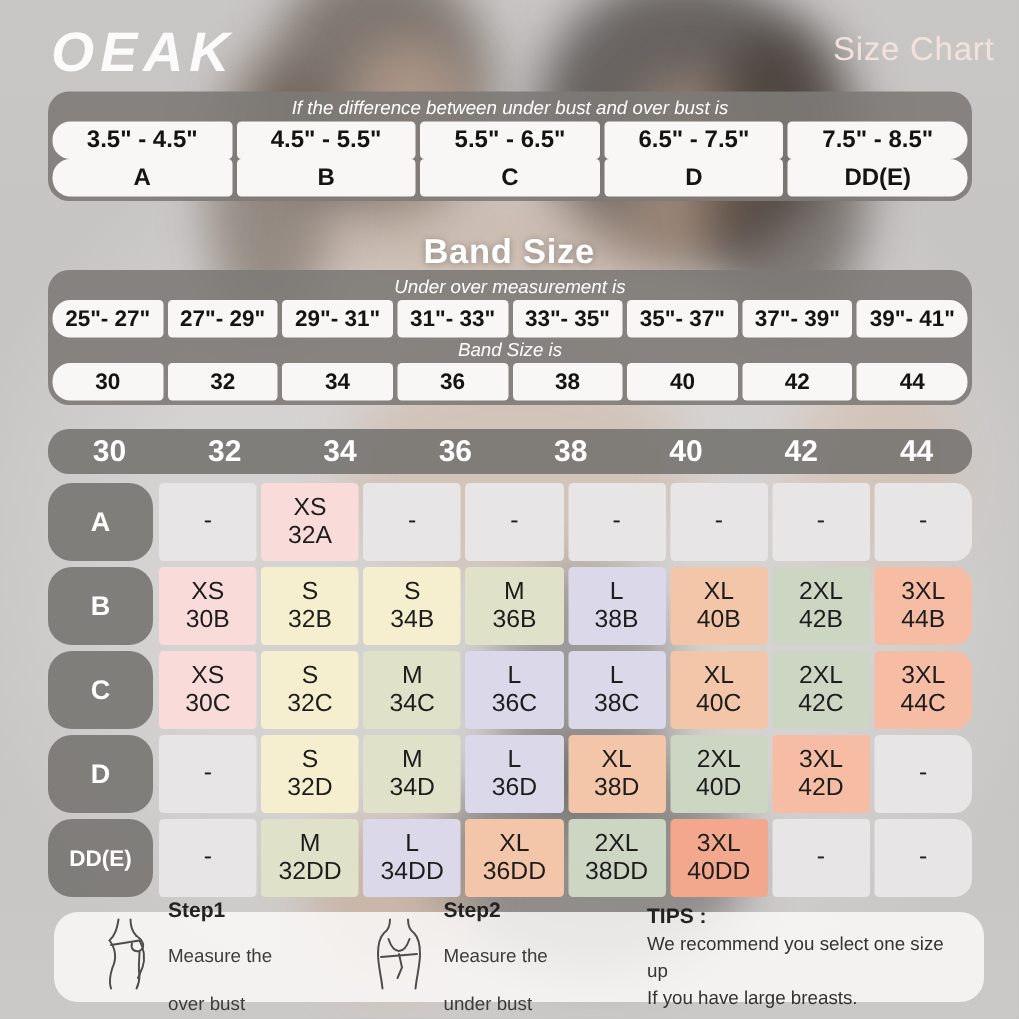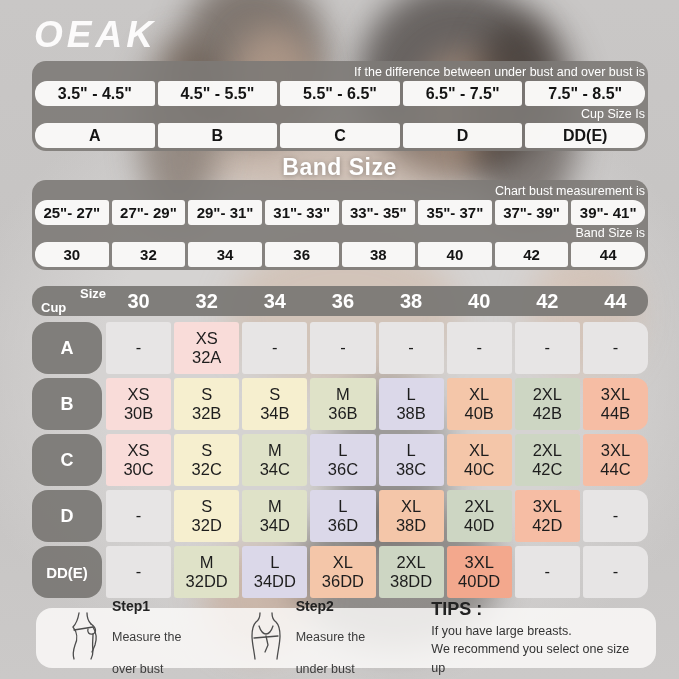"Size Chart" div.chart-label { html: none -> <div>Size Chart</div> }
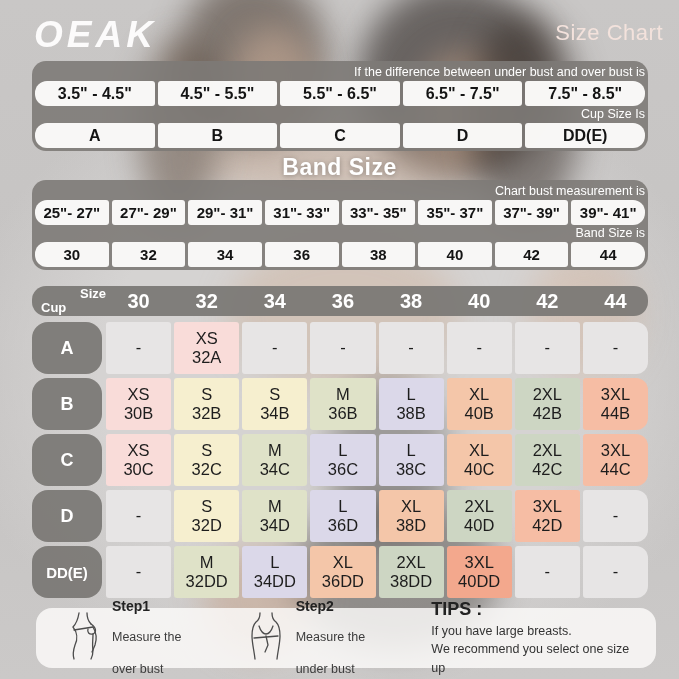"If the difference between under" .tbl-h { font-style: none -> italic; text-align: right -> center }
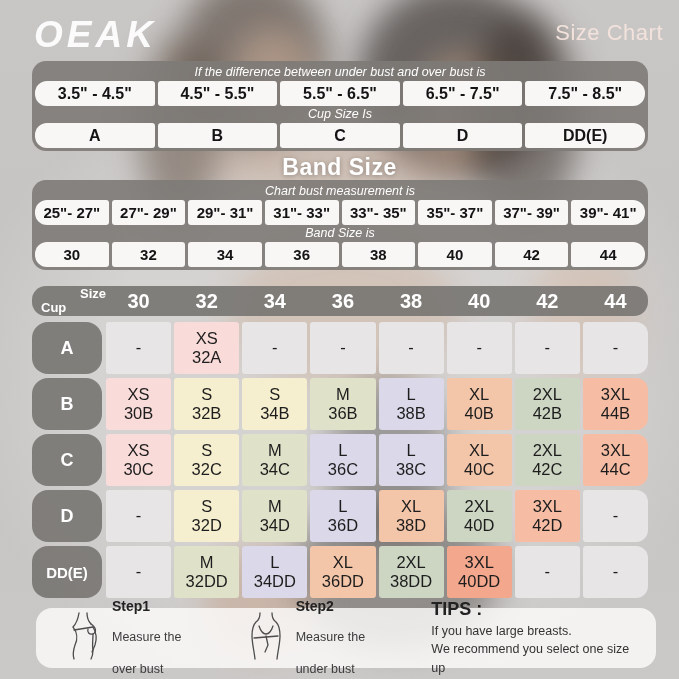"Cup Size Is" div.tbl-h { html: <div>Cup Size Is</div> -> none }
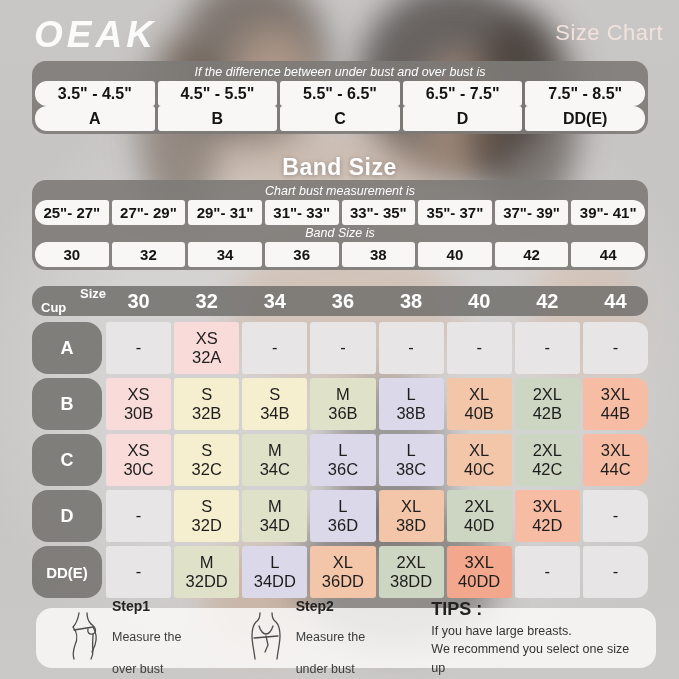"Chart bust measurement is" div.tbl-h { text: Chart bust -> Under over }
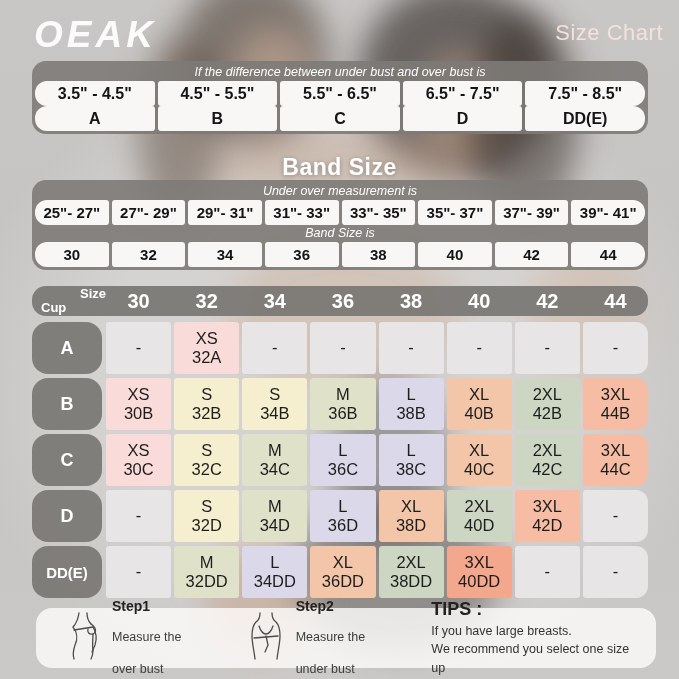"Size" div.mcorner { html: <div> <span>Size</span> <span>Cup</span> </div> -> none }
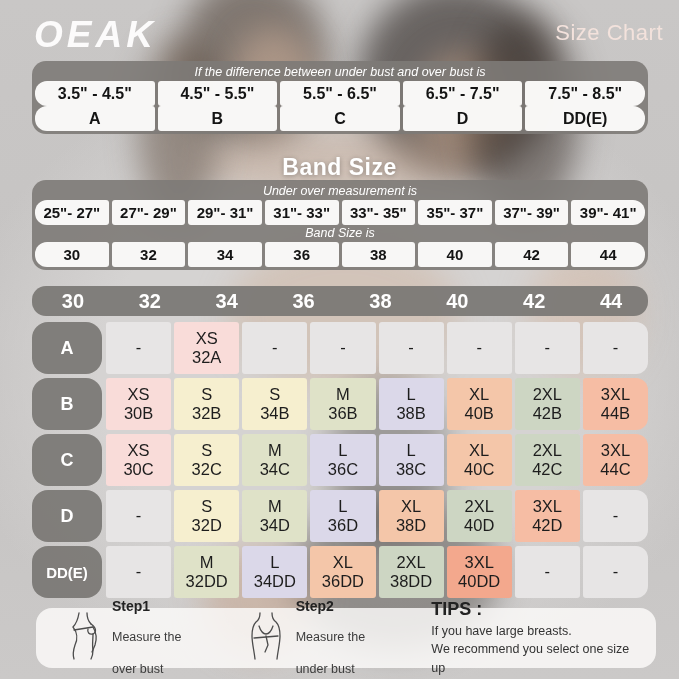"TIPS :" .tips-title { font-size: 18px -> 14px }
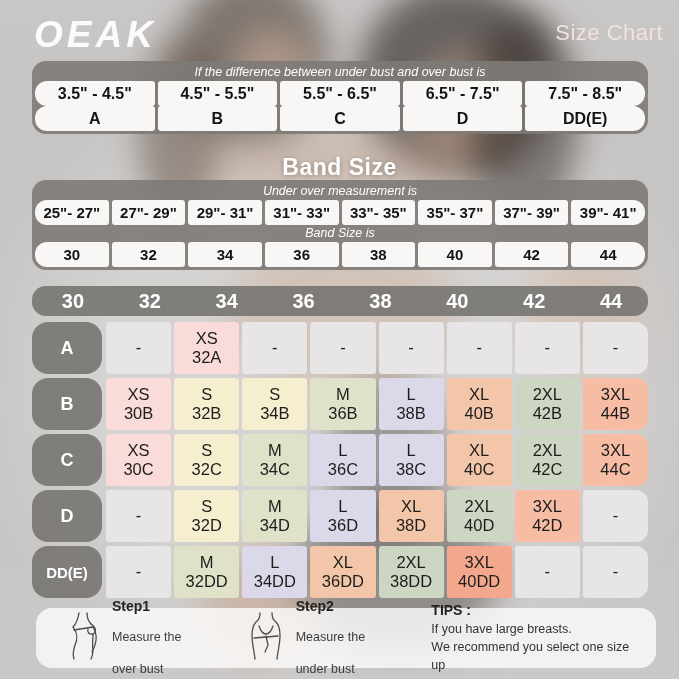"If you have large breasts." div.tips-line { order: before "We recommend you select one" -> after "We recommend you select one" }
